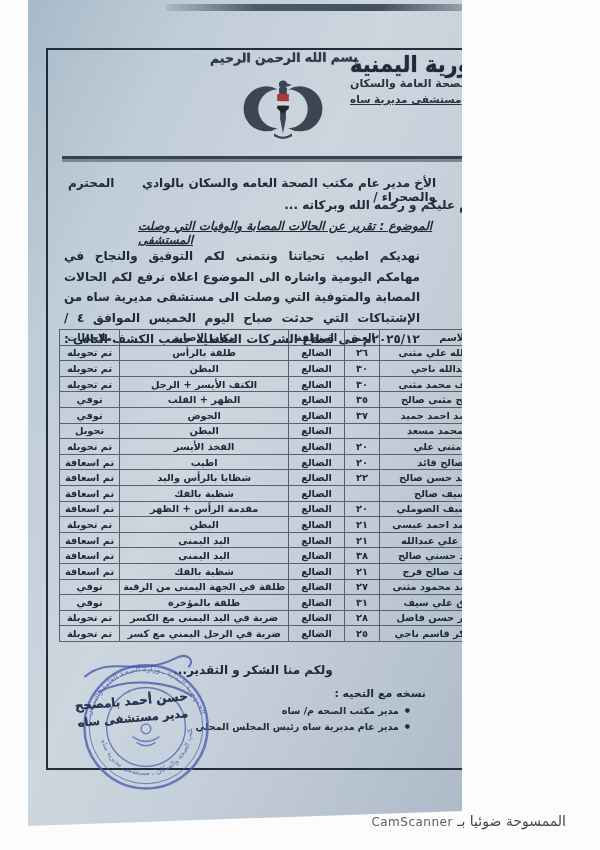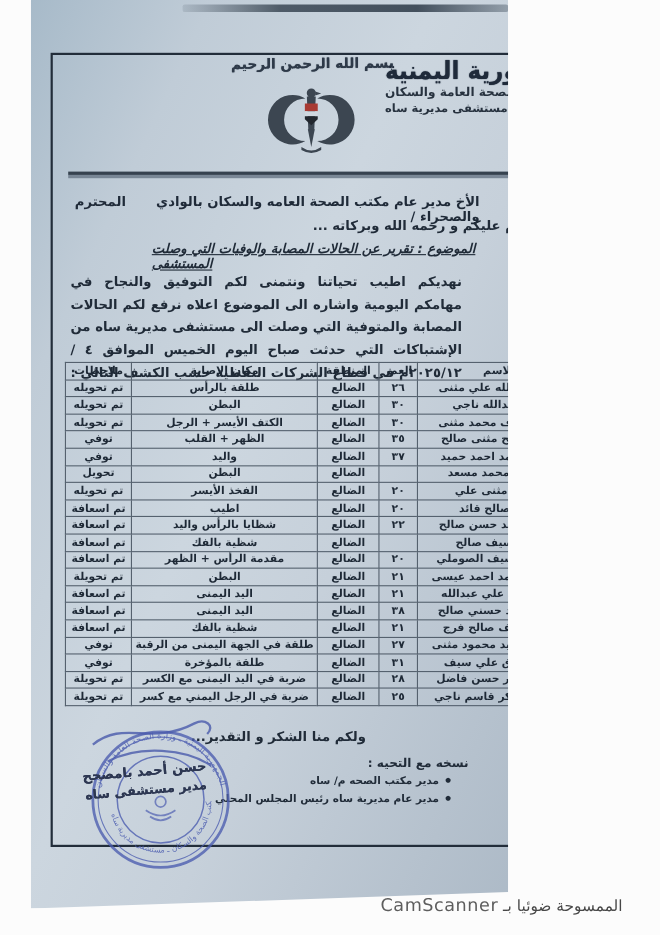"مستشفى مديرية ساه" .lh-hospital { text-decoration: none -> underline }
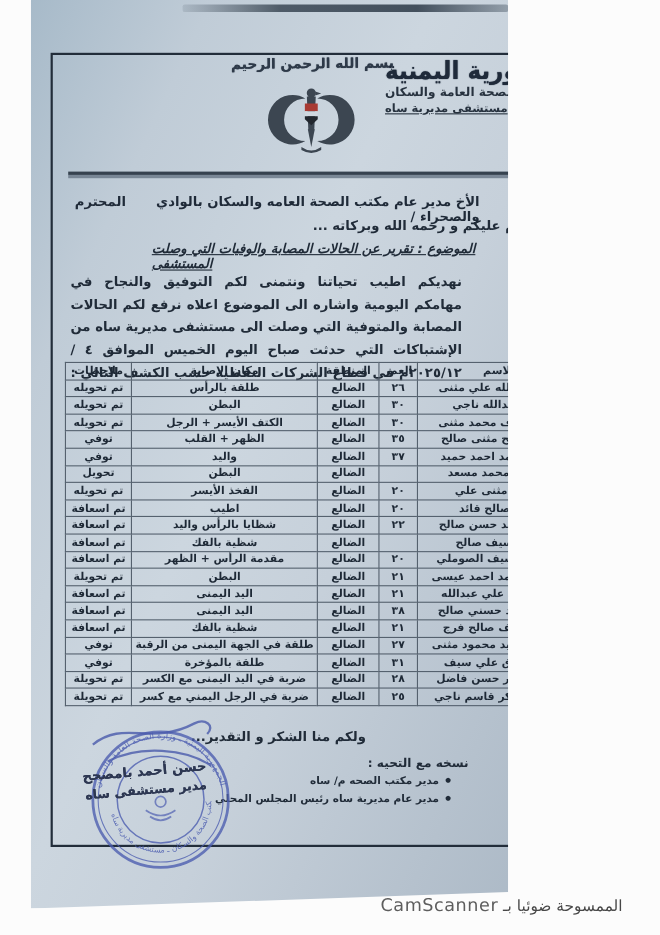"واليد" td { text: واليد -> الحوض }
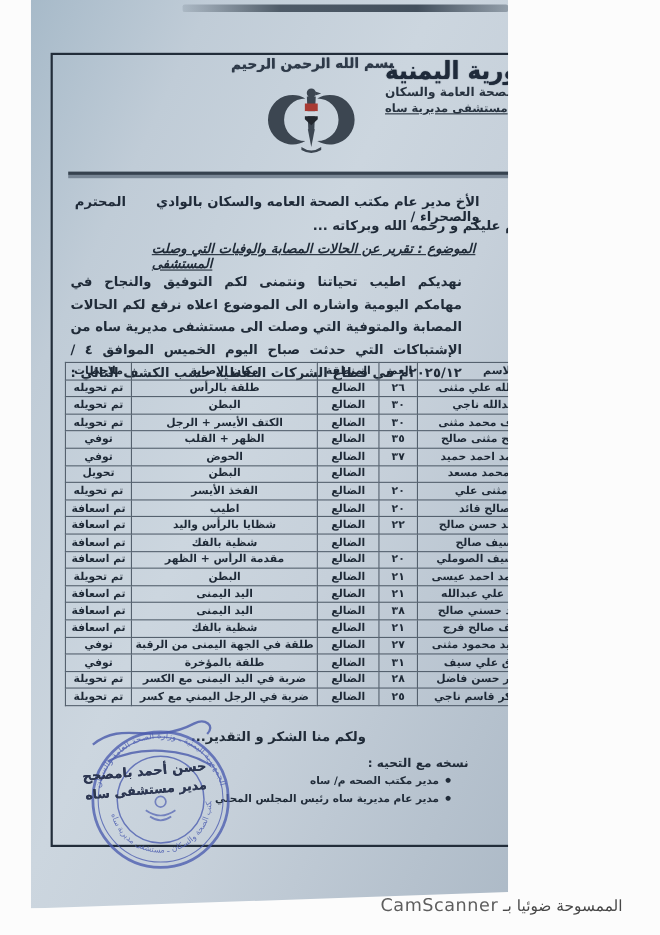"CamScanner" .scan-footer .brand { font-size: 16px -> 12px }
